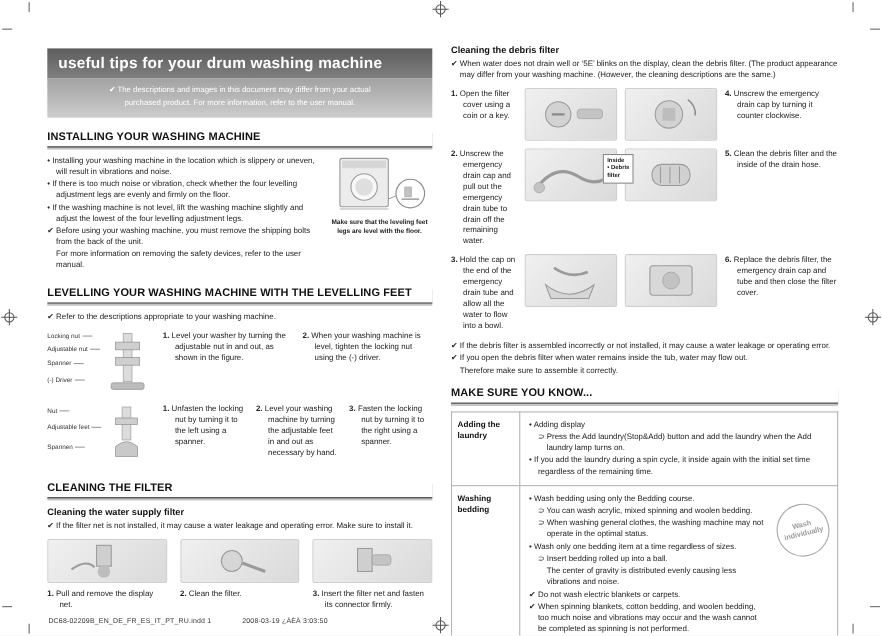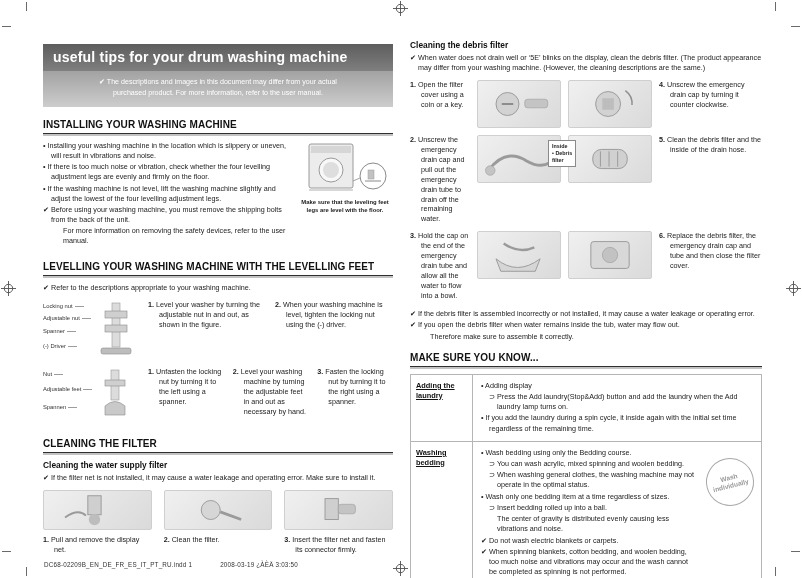"For more information on removing" .cont { margin-left: 20px -> 8px }
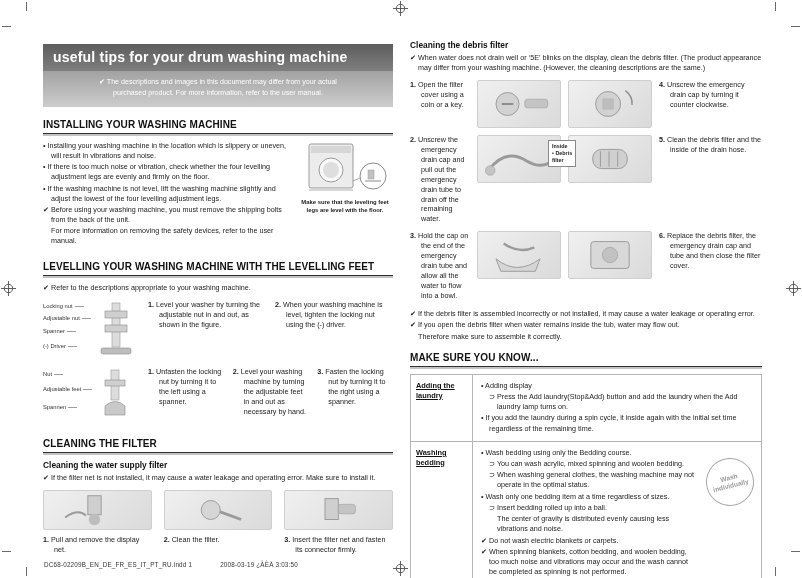"Adding the laundry" .k-label { text-decoration: underline -> none }
